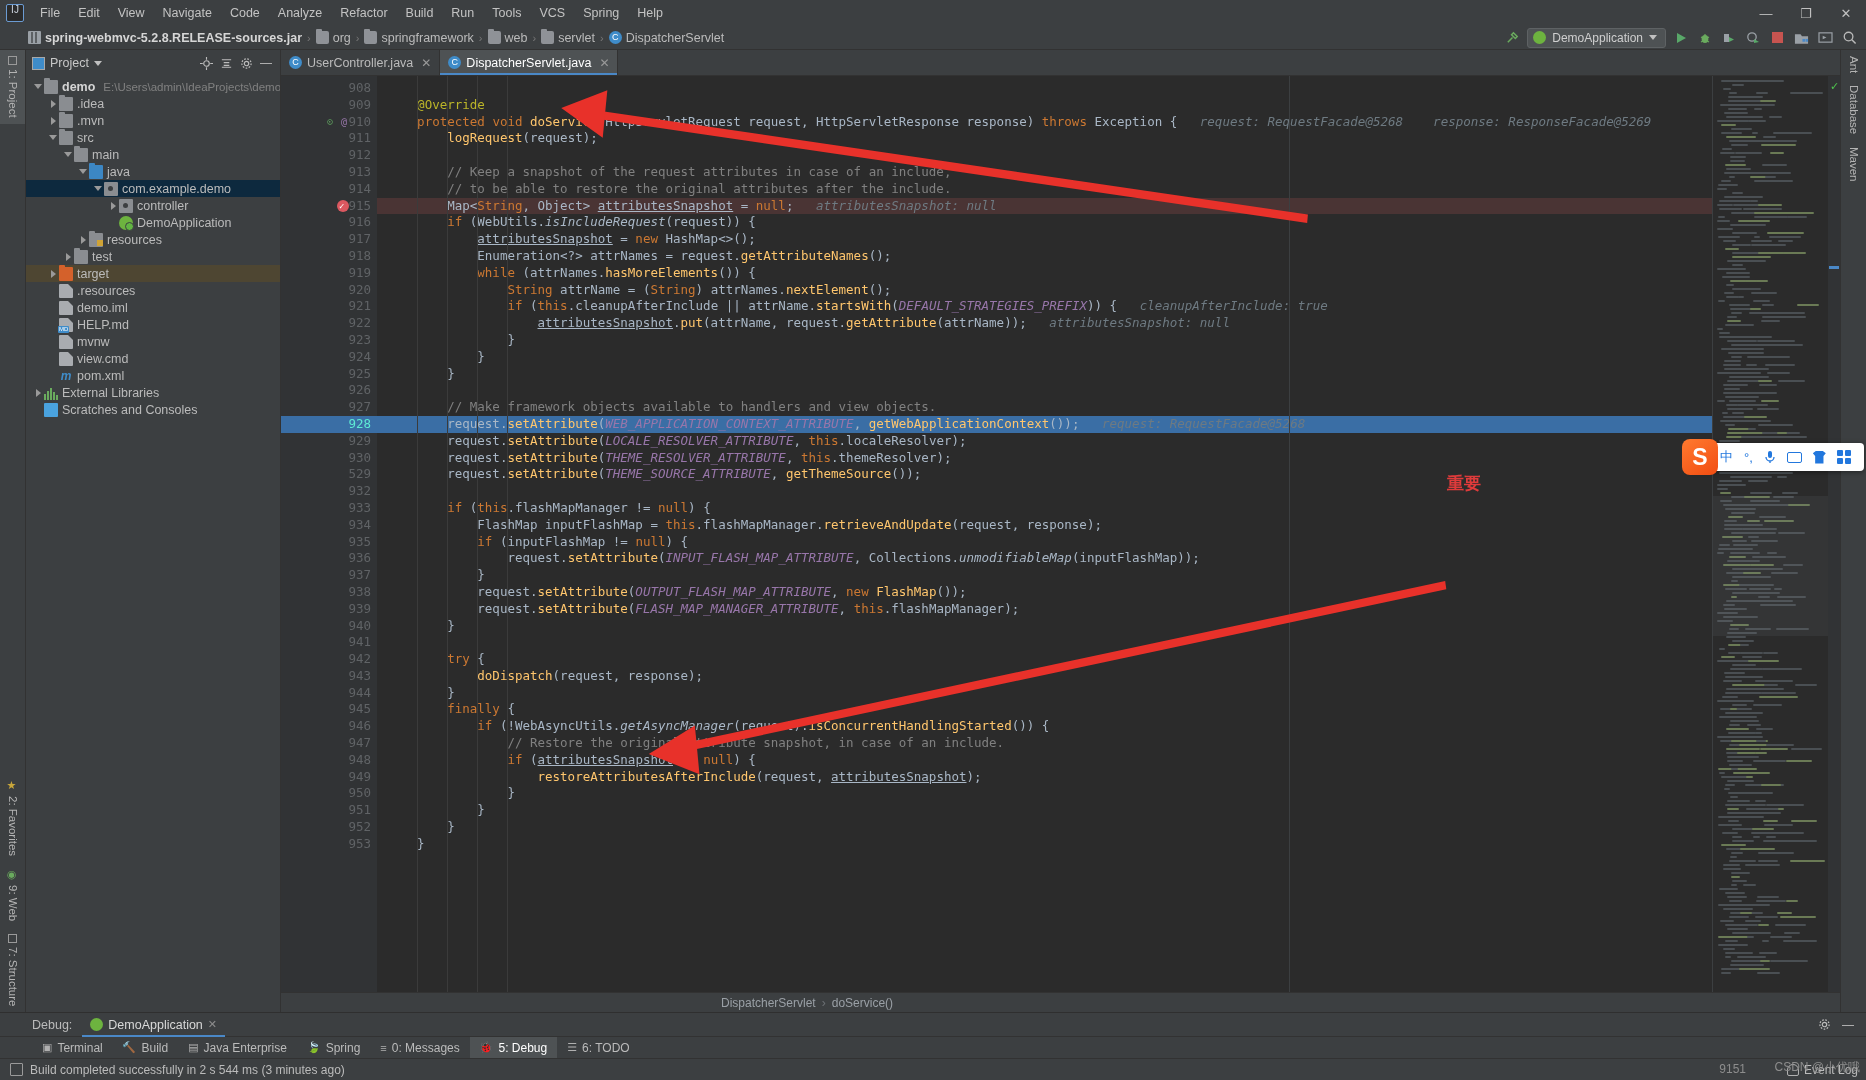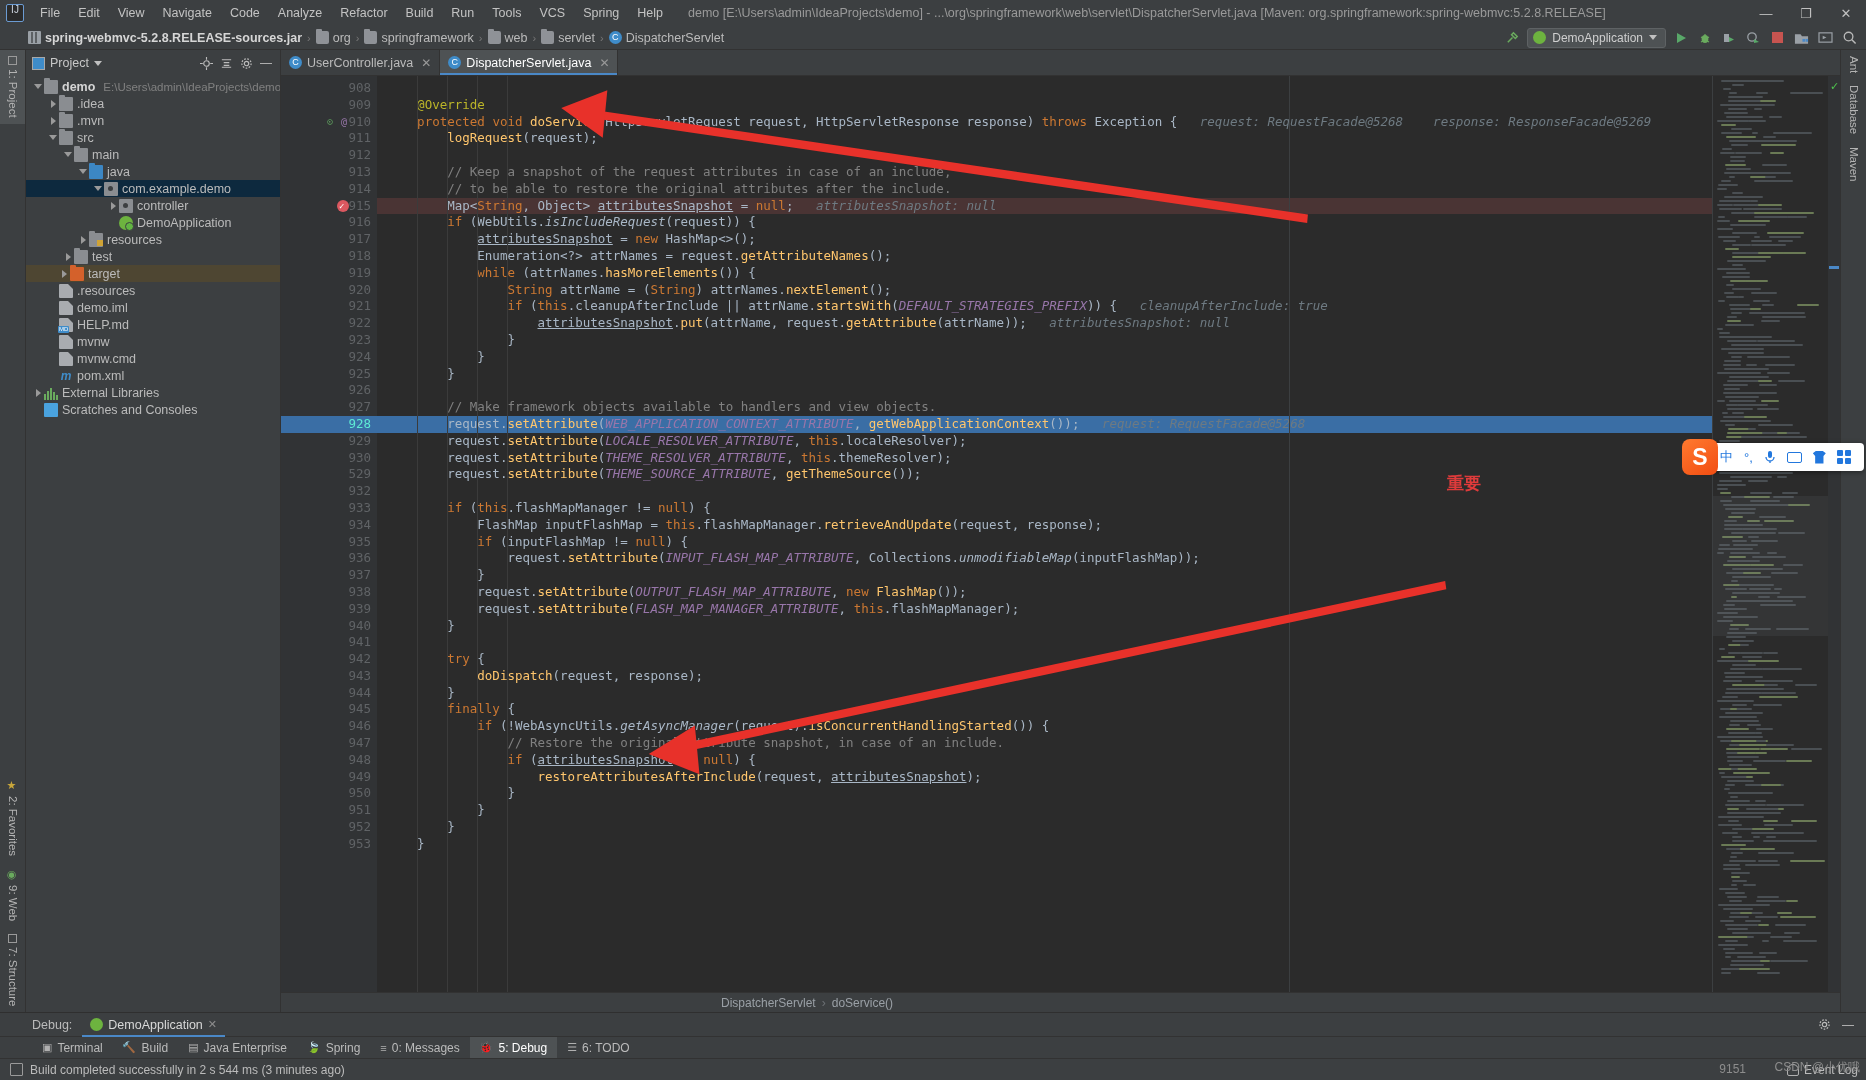"demo [E:\Users\admin\IdeaProjects\demo]" div.title-text { html: <div>demo [E:\Users\admin\IdeaProjects\demo] - ...\org\springframework\web\servlet\DispatcherServlet.java [Maven: org.springframework:spring-webmvc:5.2.8.RELEASE]</div> -> none }
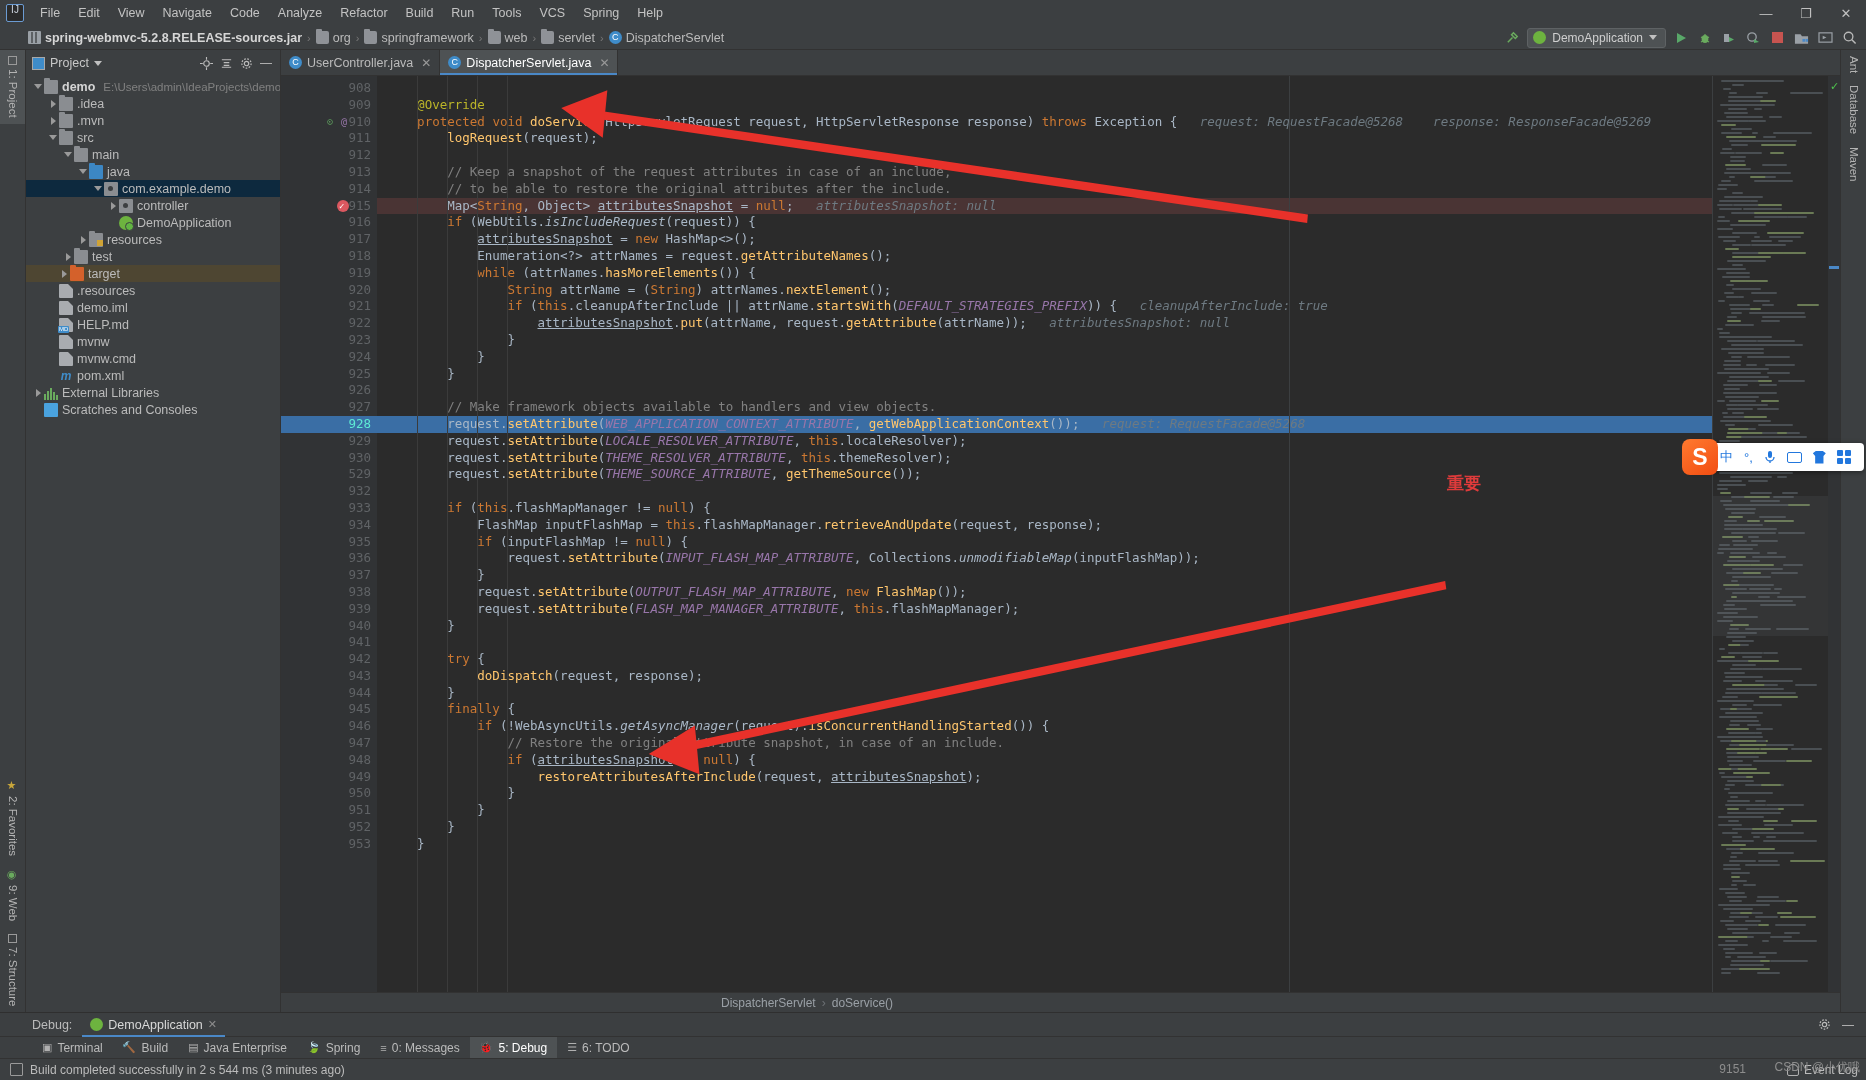"target" div.trow { padding-left: 32px -> 21px }
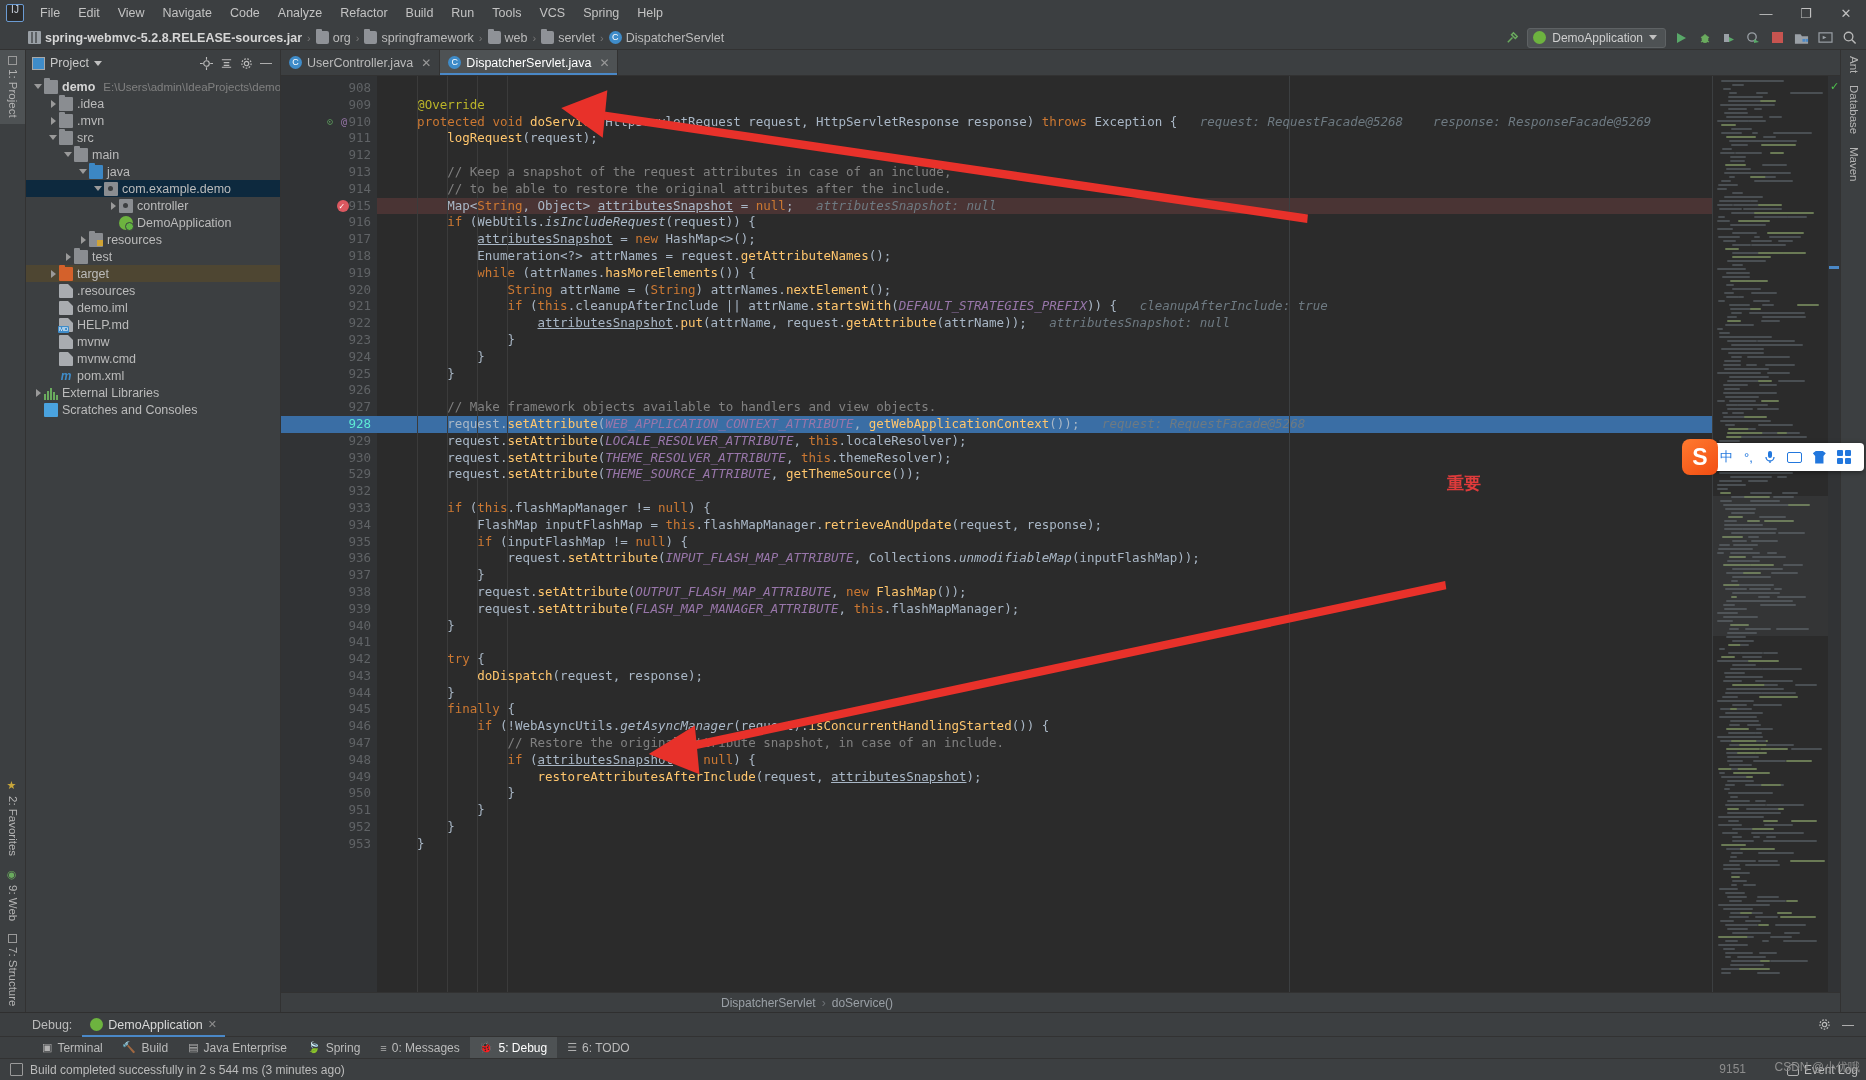"mvnw.cmd" span { text: mvnw.cmd -> view.cmd }
